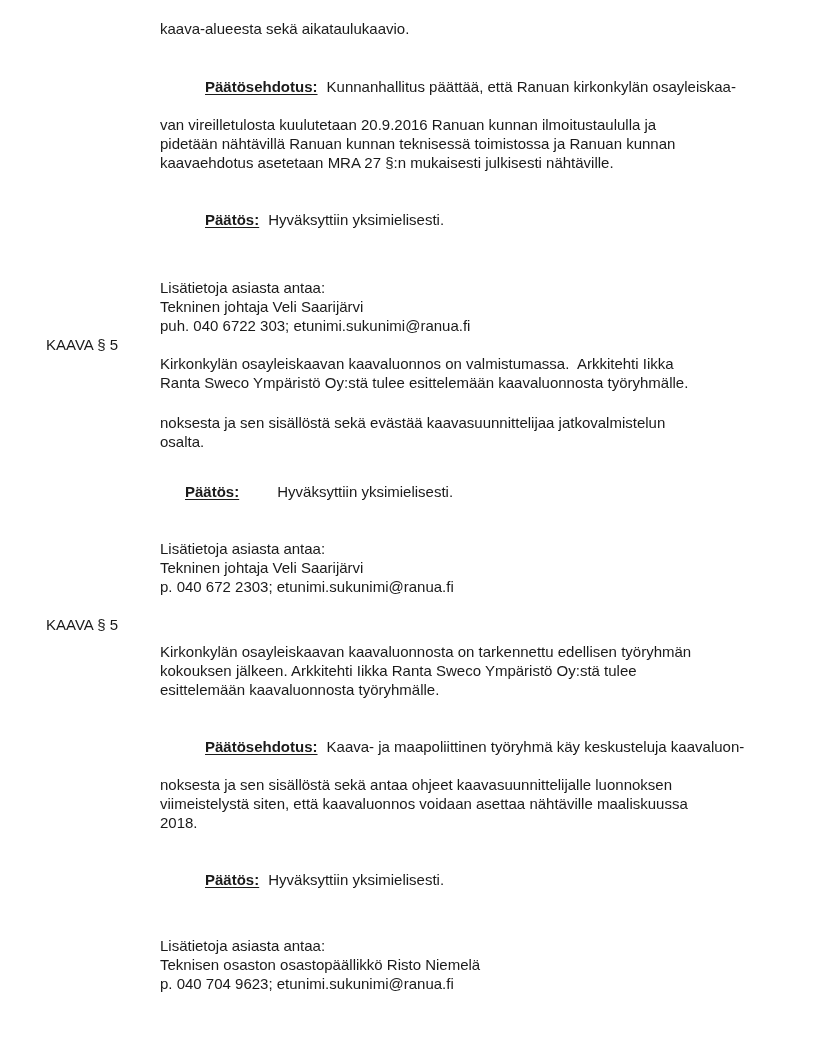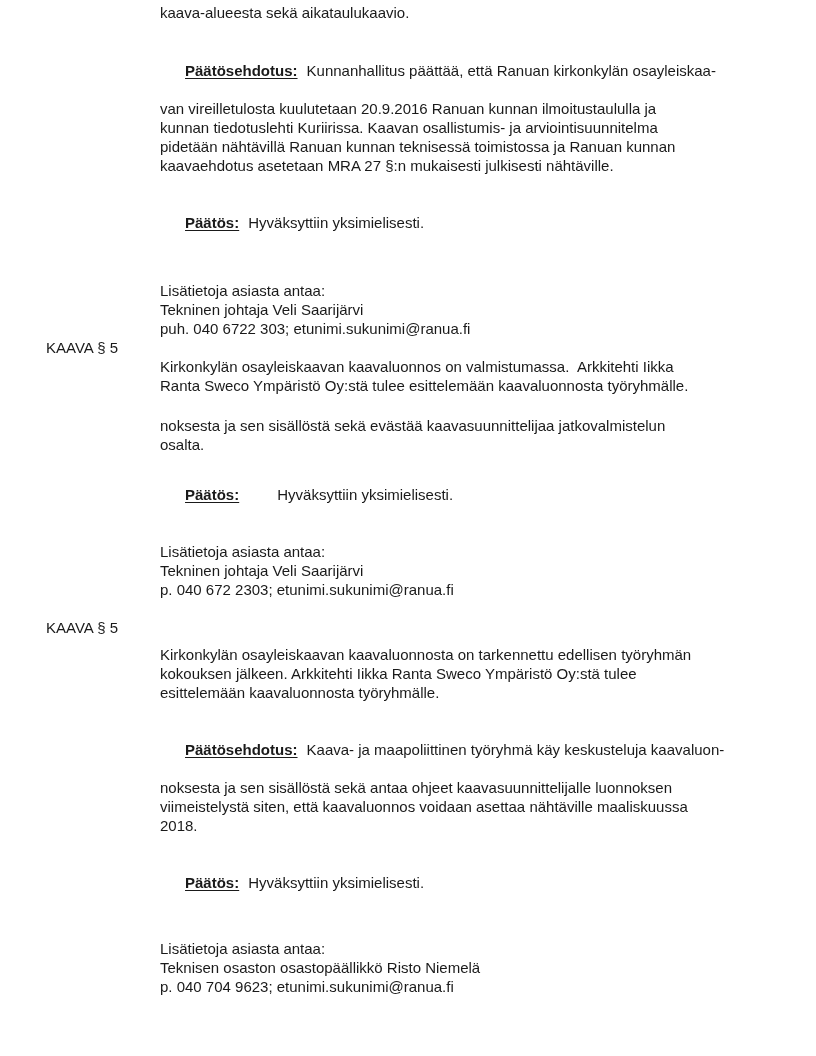"kaava-alueesta sekä aikataulukaavio." .page { padding-top: 3px -> 19px }
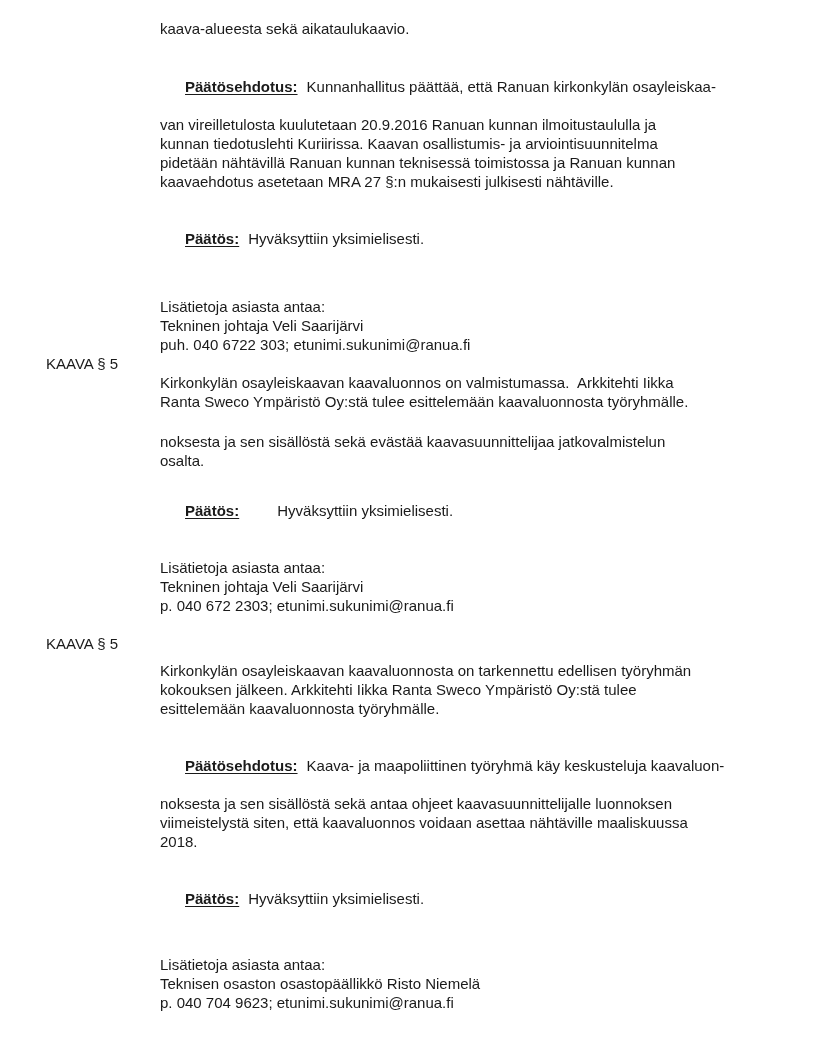"Päätösehdotus:" .mr-sm { margin-left: none -> 20px }
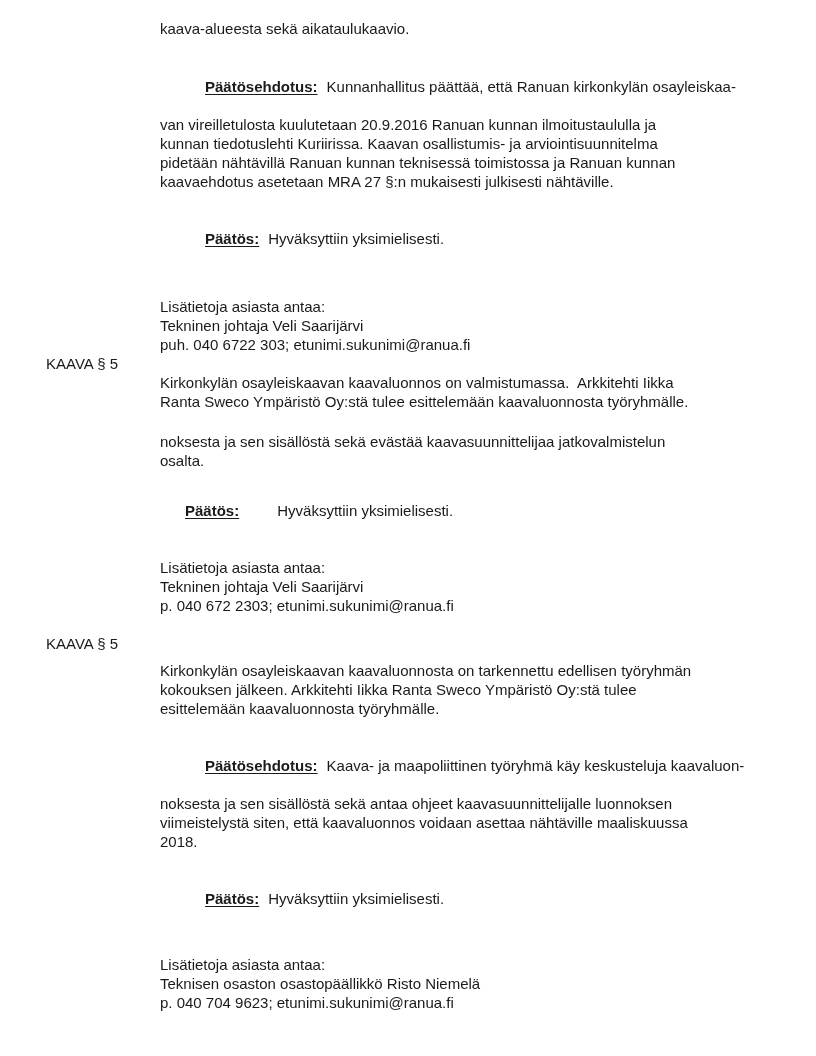"kunnan tiedotuslehti Kuriirissa. Kaavan" div.ln { html: <div>kunnan tiedotuslehti Kuriirissa. Kaavan osallistumis- ja arviointisuunnitelma</div> -> none }
